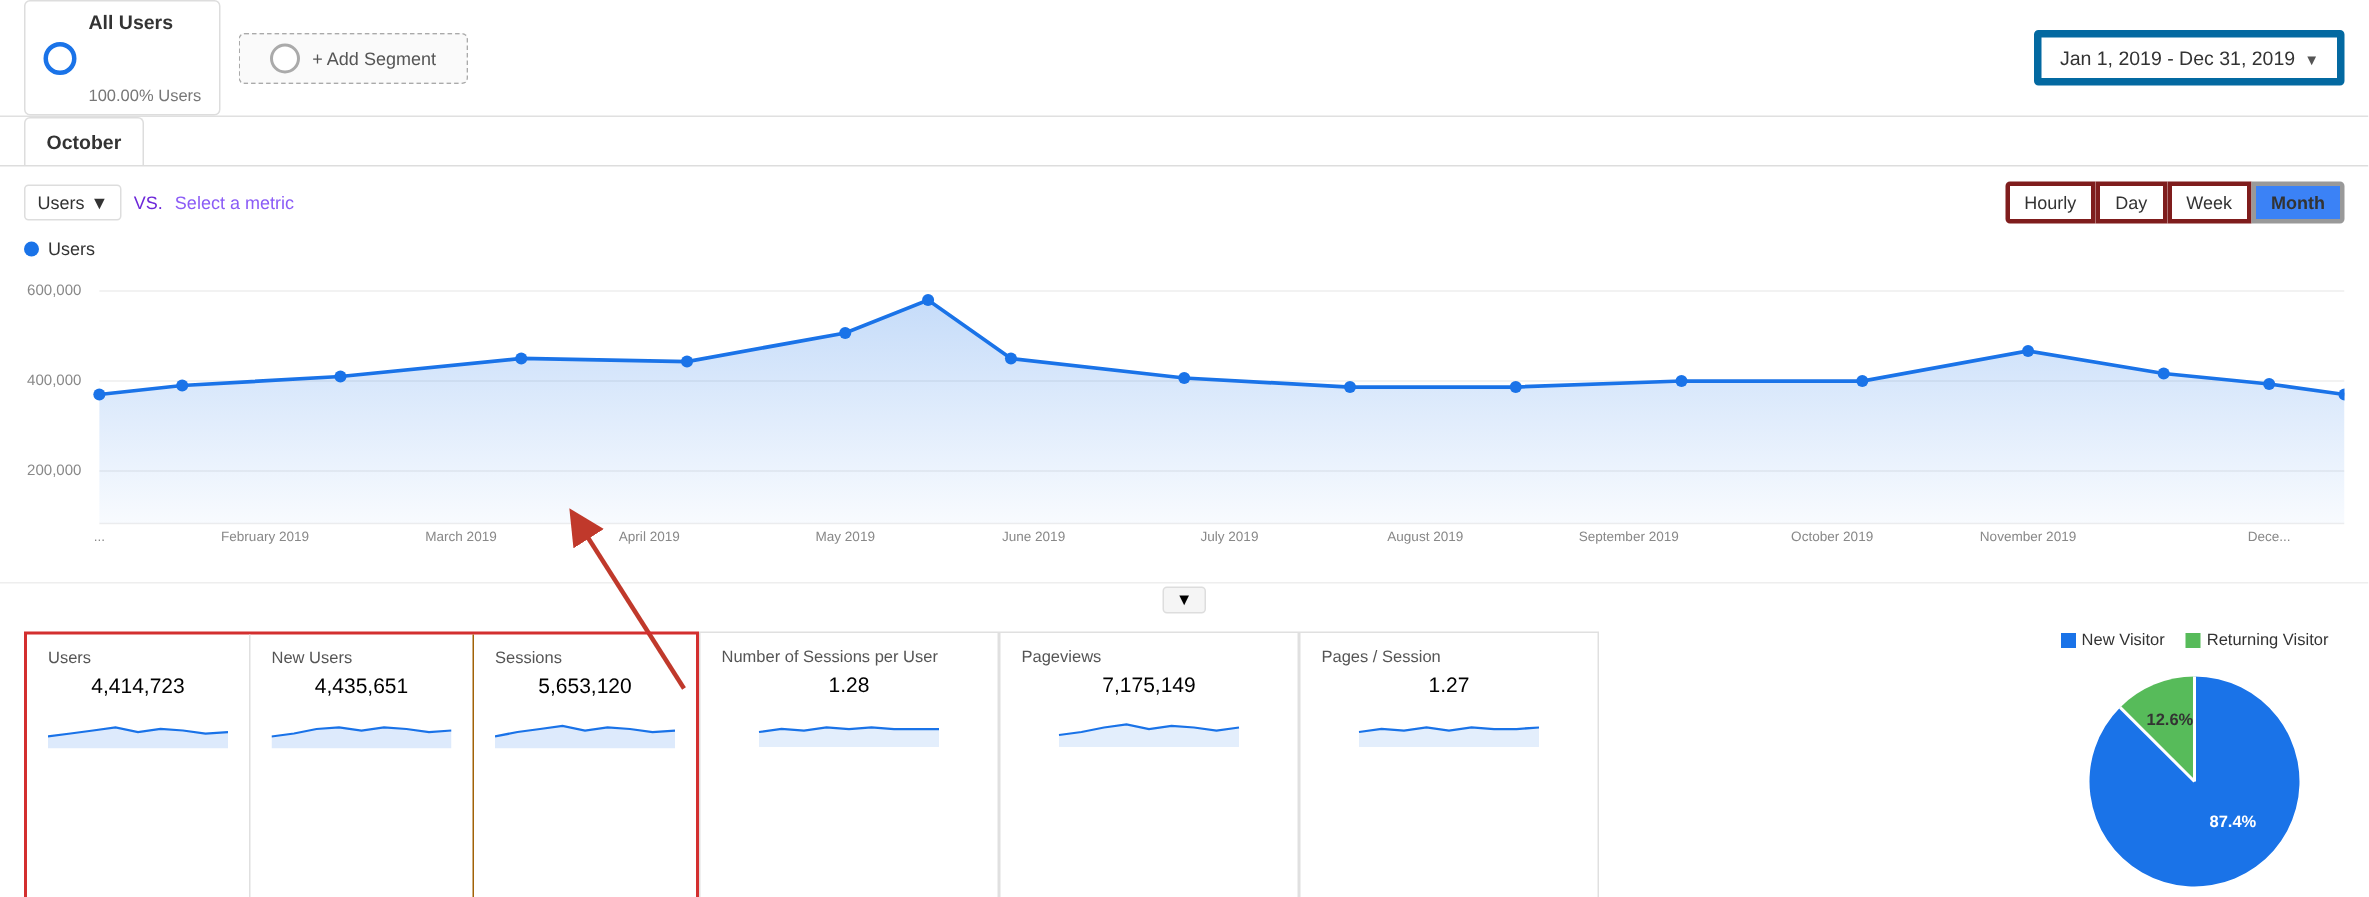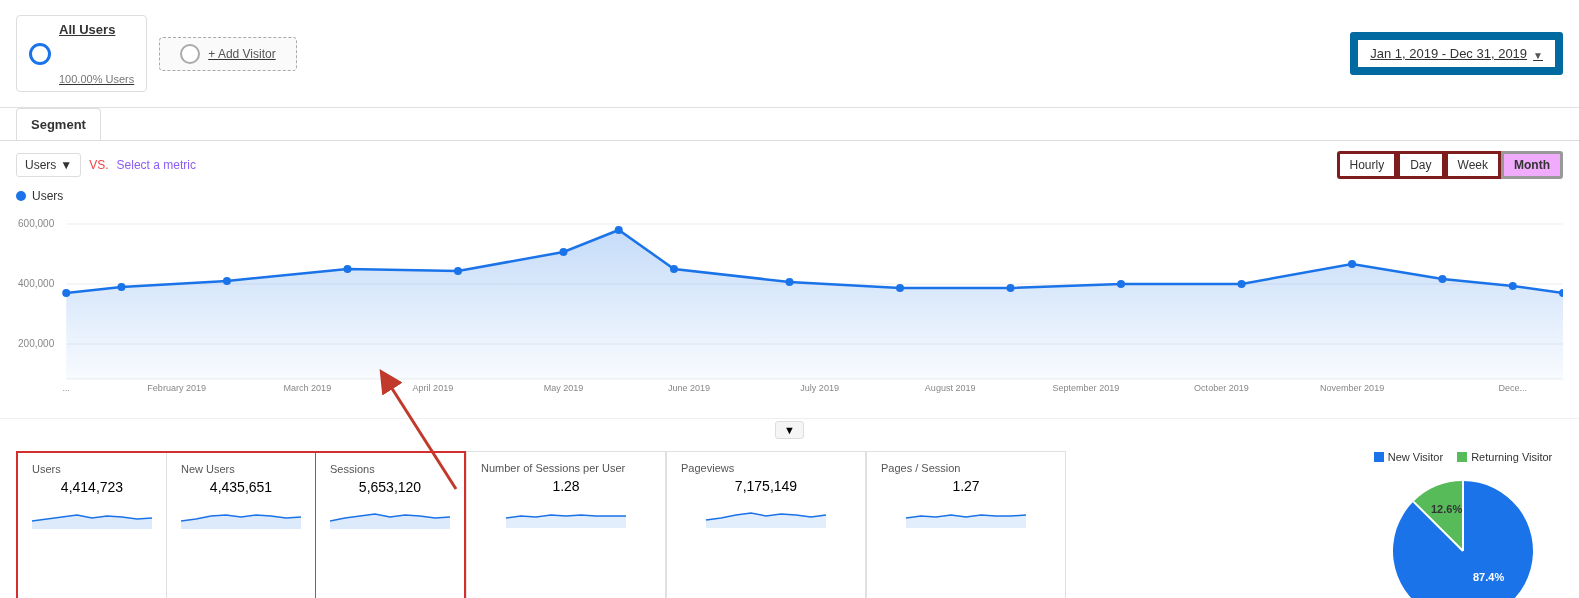"All Users" .header { padding: 15px 16px -> 0 16px; text-decoration: underline -> none }
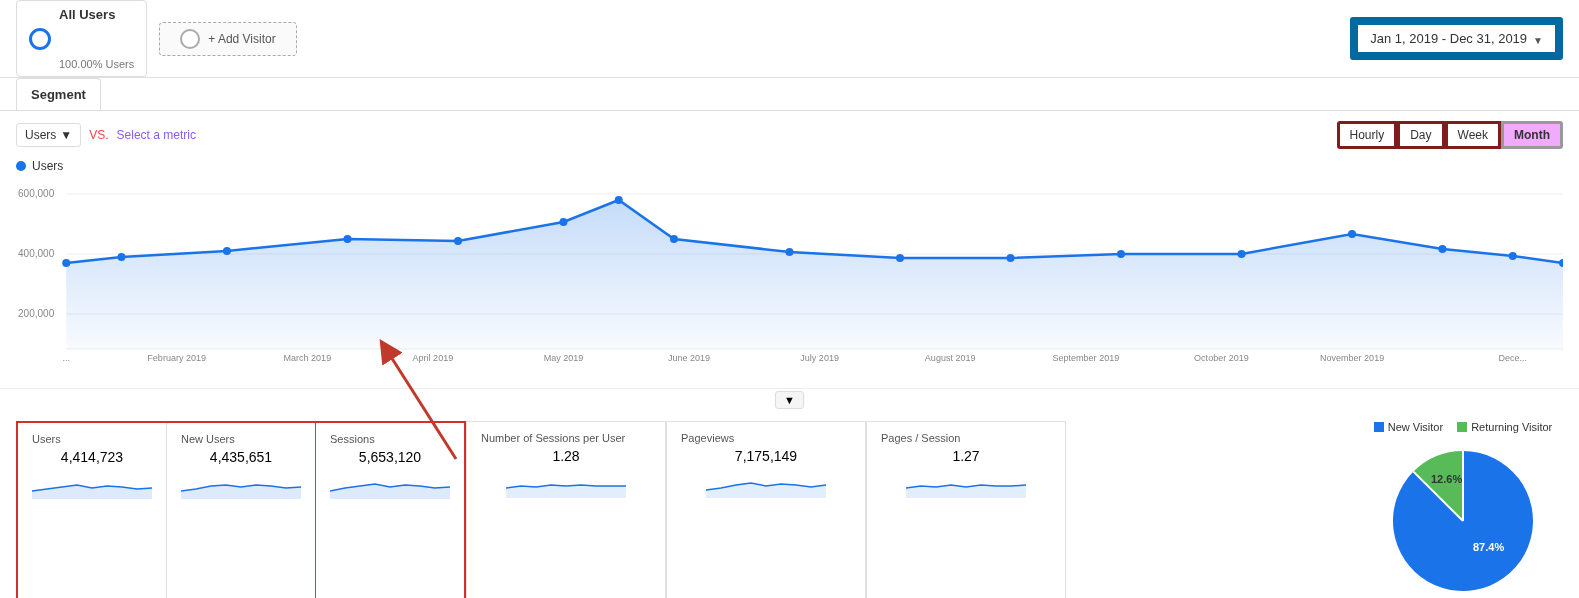"+ Add Visitor" span { text: Visitor -> Segment }
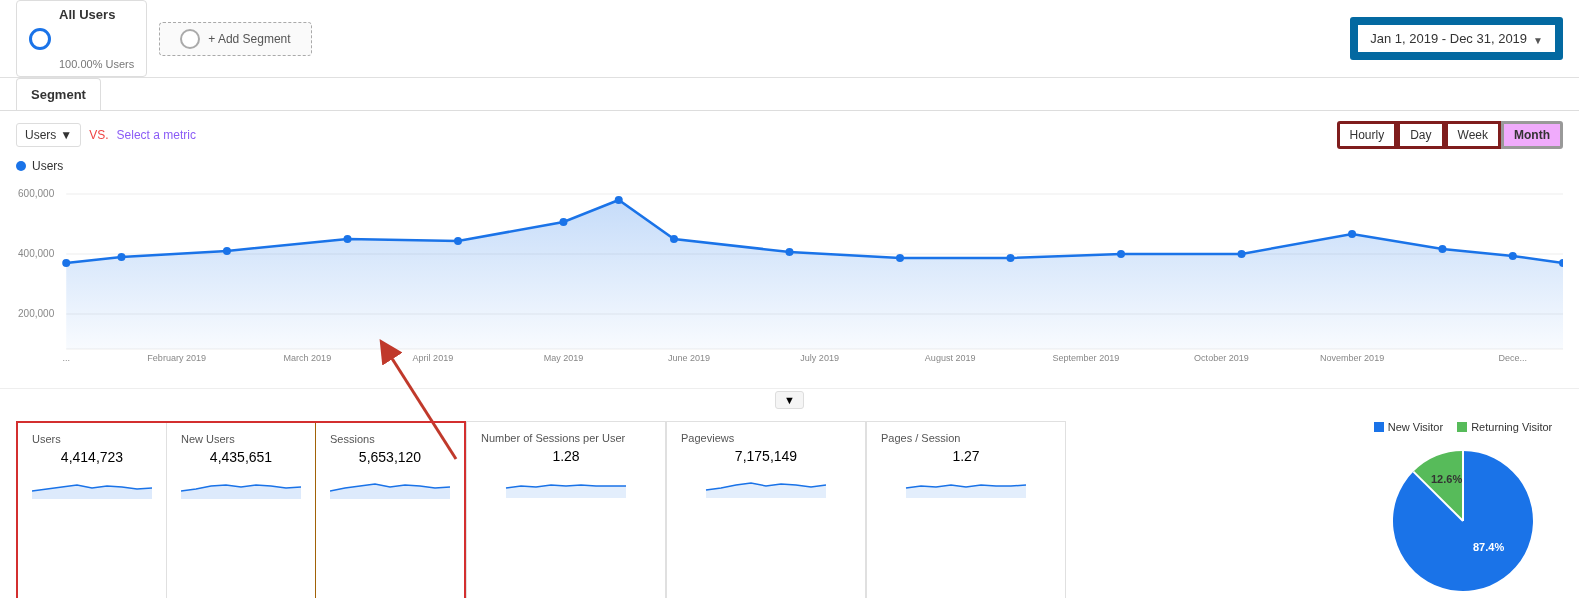"Jan 1, 2019 - Dec" .date-range-btn { border: 8px solid #0369a1 -> 5px solid #0369a1 }
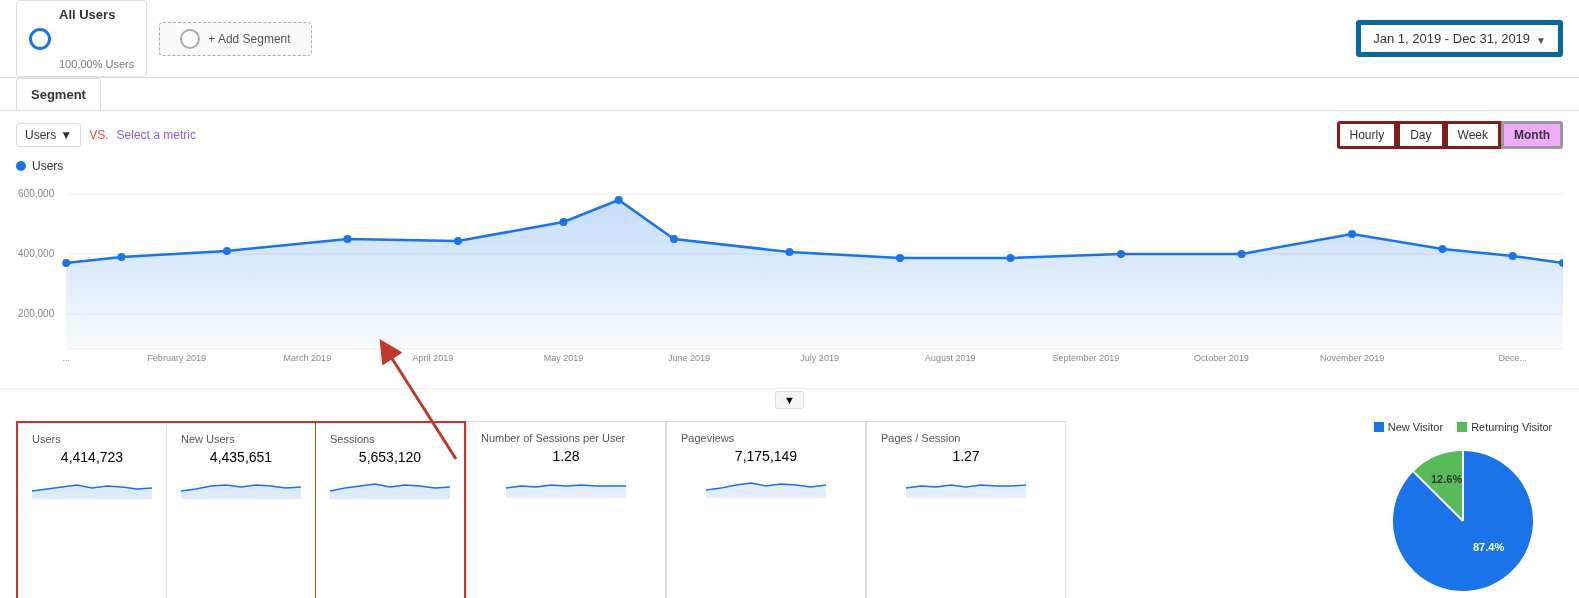"Segment" div.tab { text: Segment -> October }
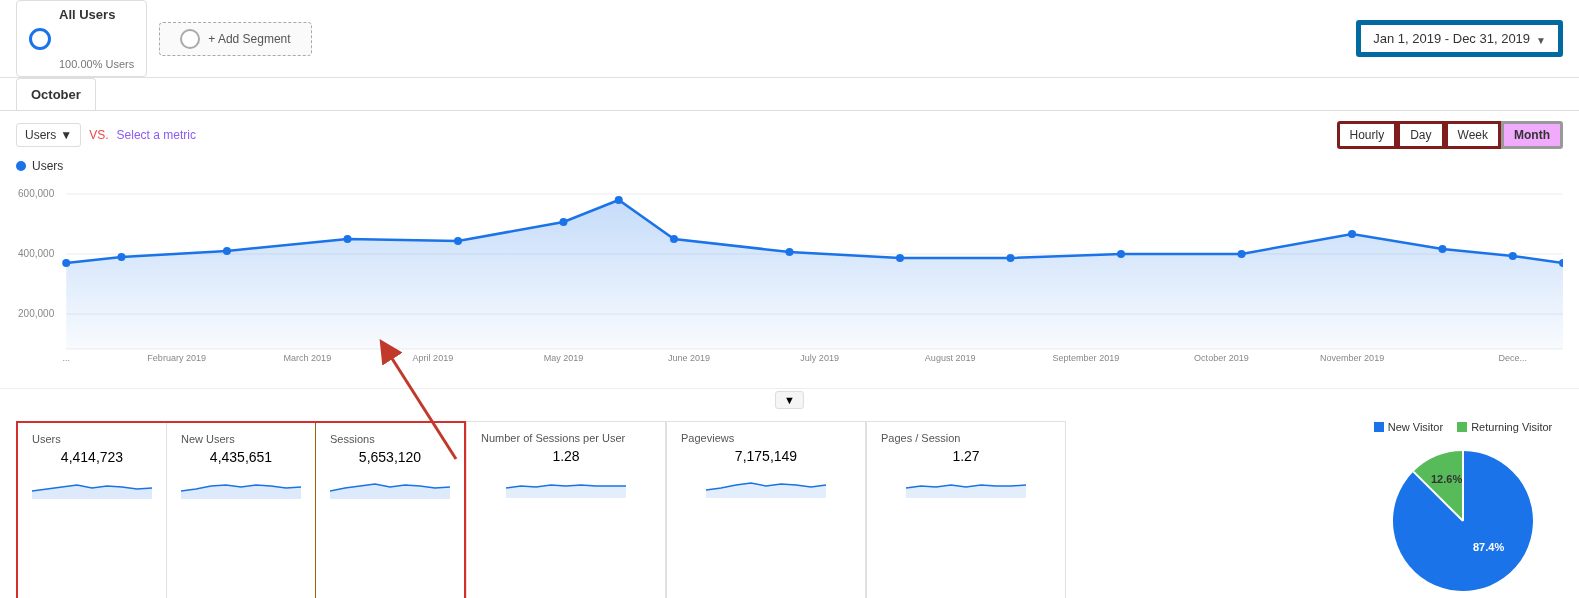"VS." .vs-label { color: #ef4444 -> #6d28d9 }
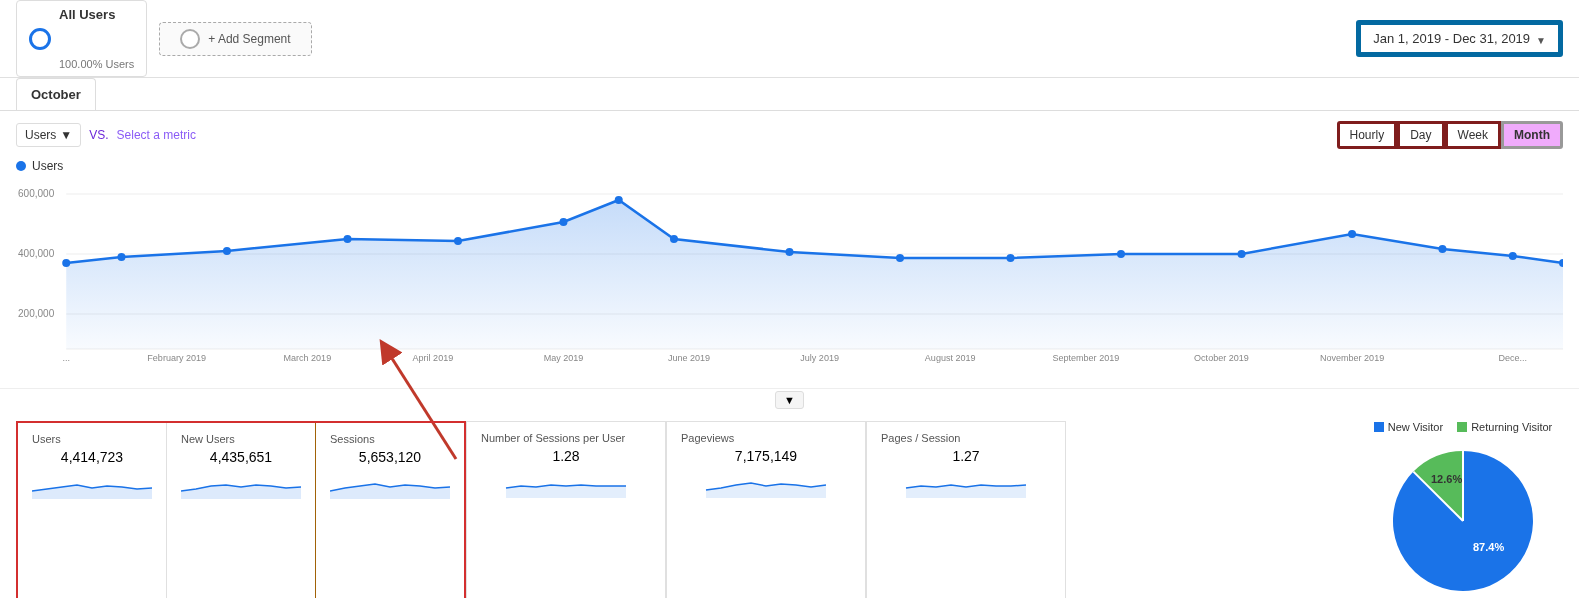"Month" .time-btn.active { background: #f0abfc -> #3b82f6 }
